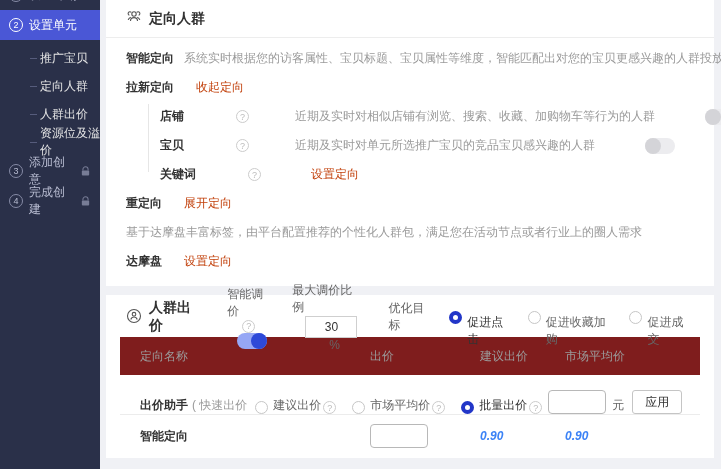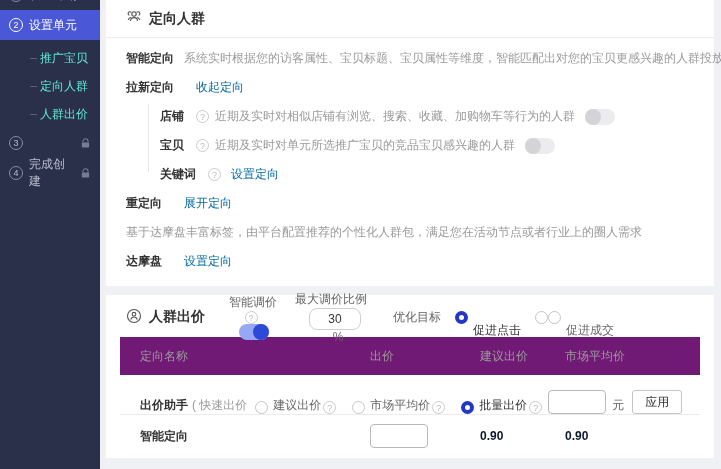"推广宝贝" .substep { color: #5eead4 -> #e5e5e5 }
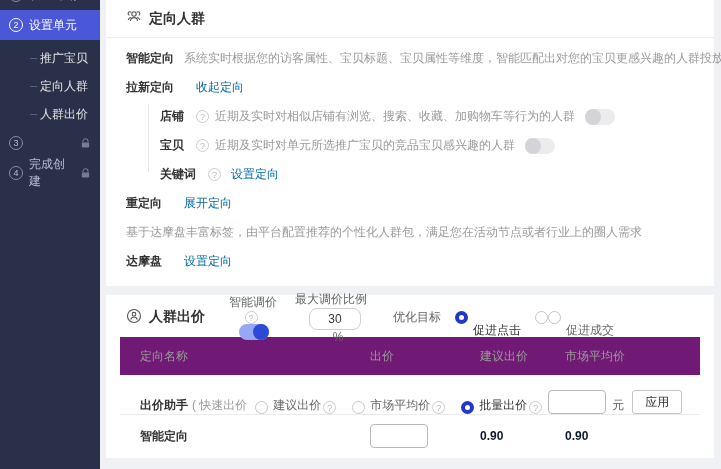"收起定向" .rlink { color: #0369a1 -> #c2410c }
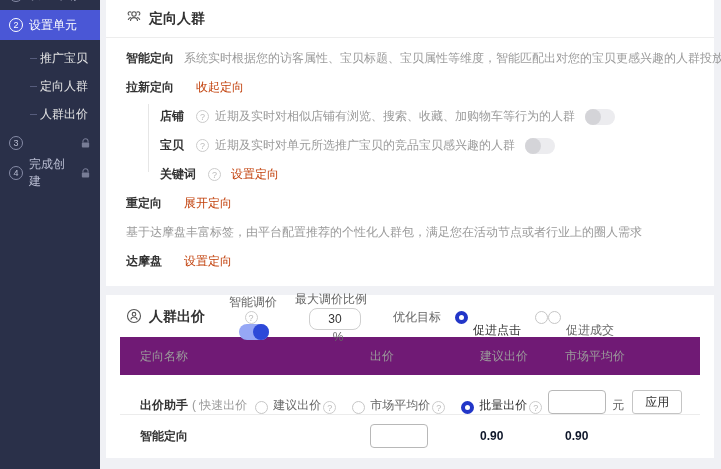"店铺" .trow.sub { gap: none -> 40px }
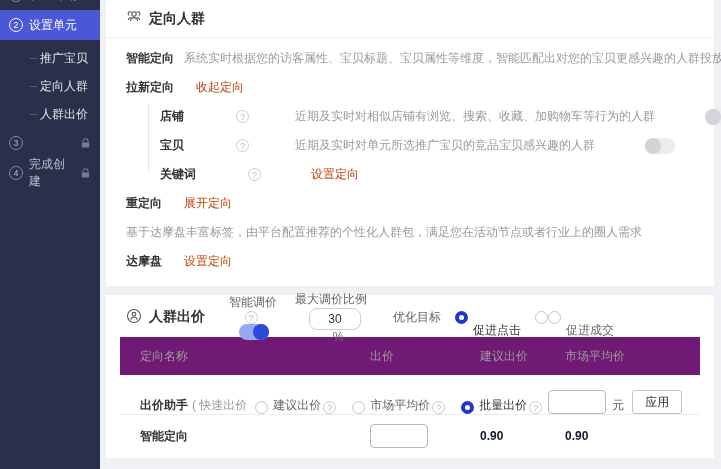"资源位及溢价" div.substep { html: none -> <div>资源位及溢价</div> }
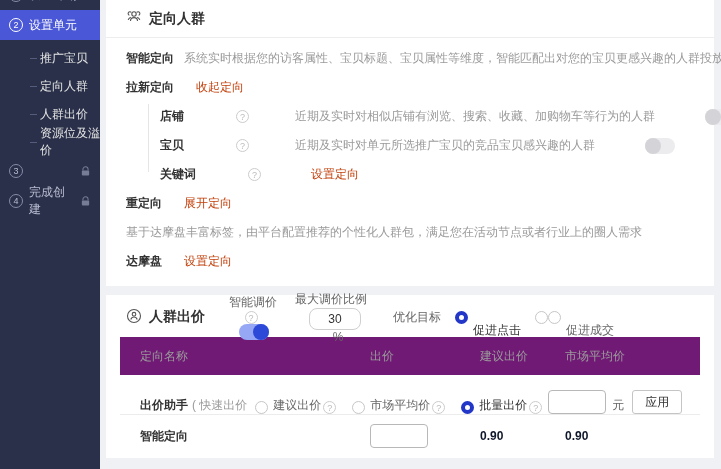"添加创意" span { html: none -> <span>添加创意</span> }
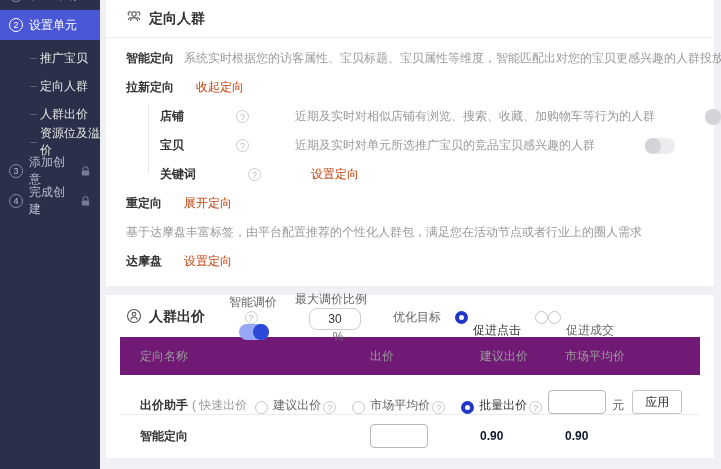"30" .inp { border-radius: 8px -> 0 }
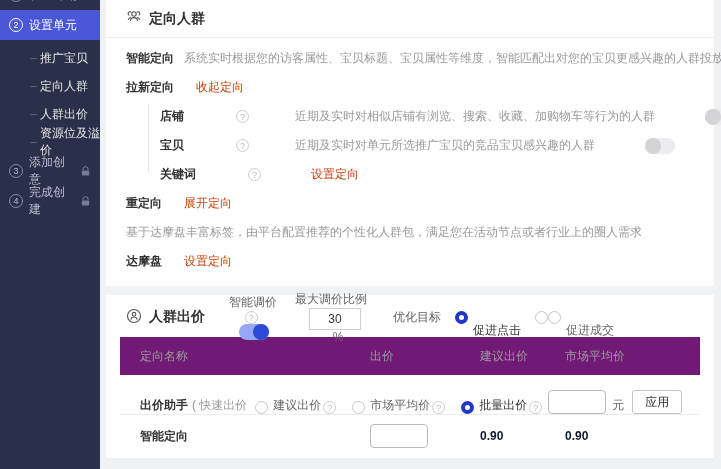"促进收藏加购" span.rtext { html: none -> <span>促进收藏加购</span> }
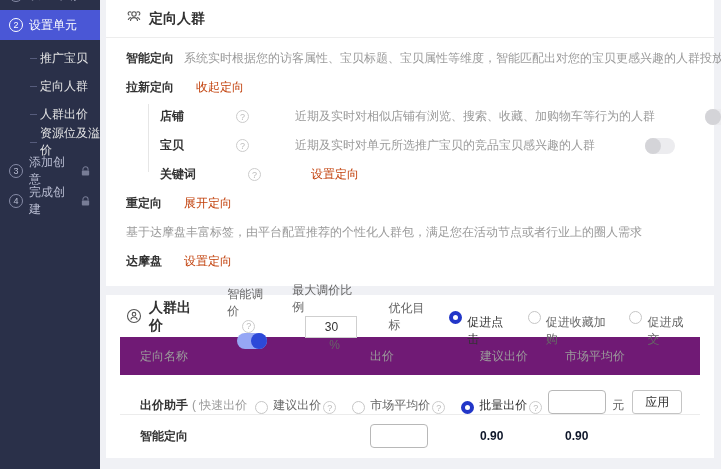"定向名称" .thead { background: #701a75 -> #7f1d1d }
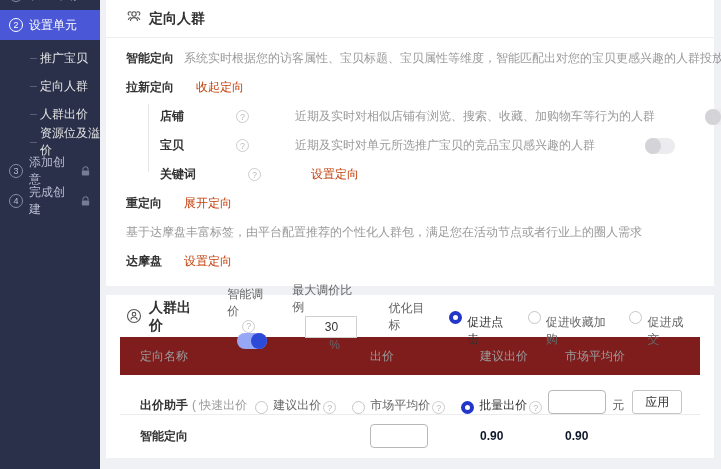"0.90" .drow .dval { color: #0f172a -> #3b82f6; font-style: none -> italic }
